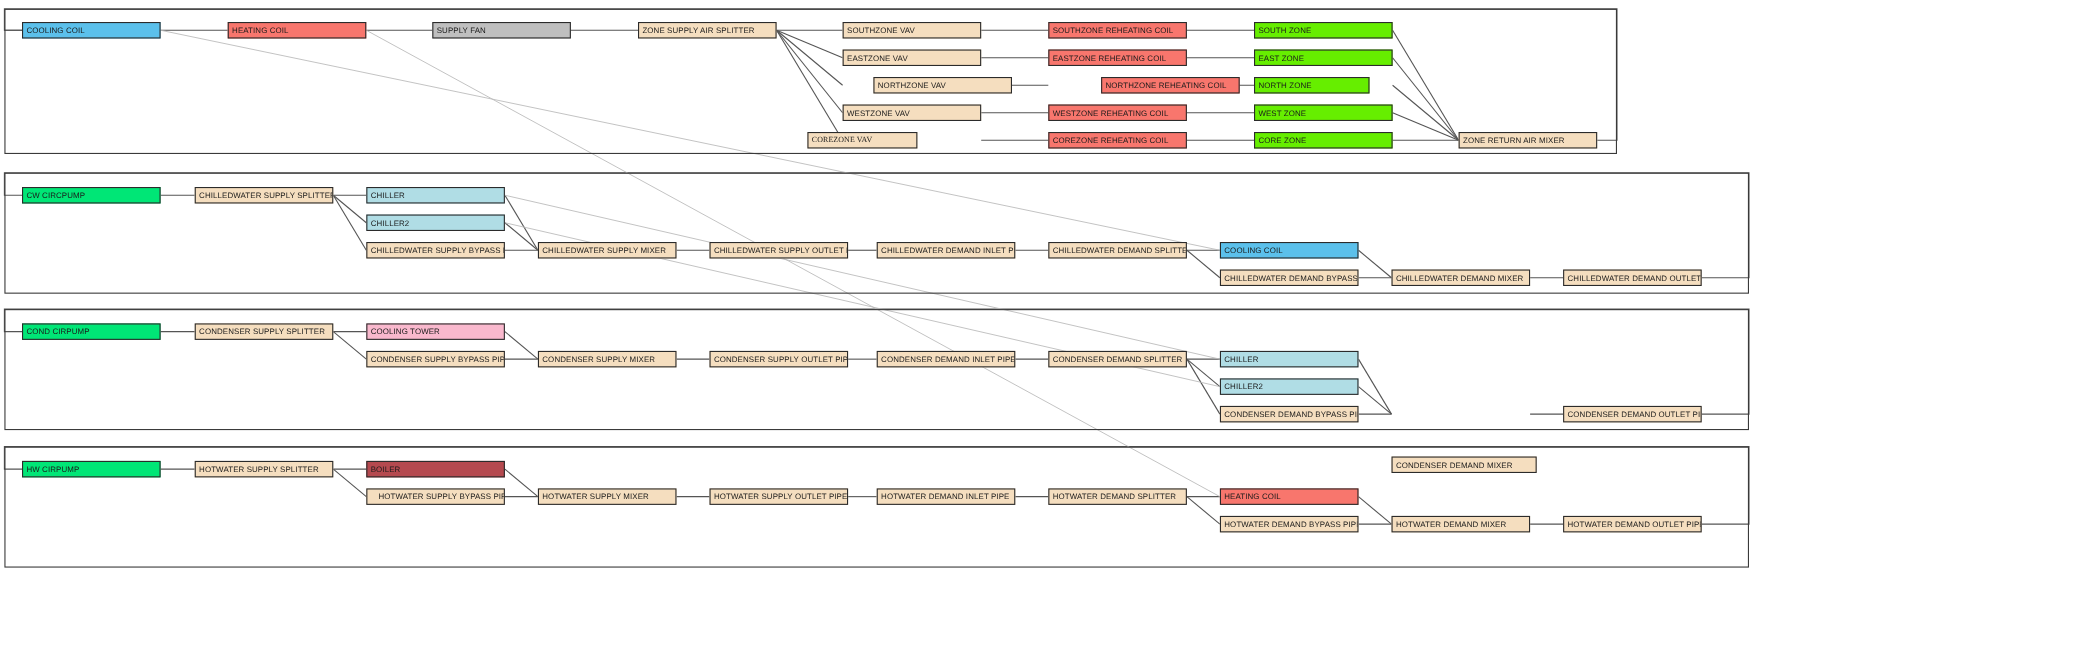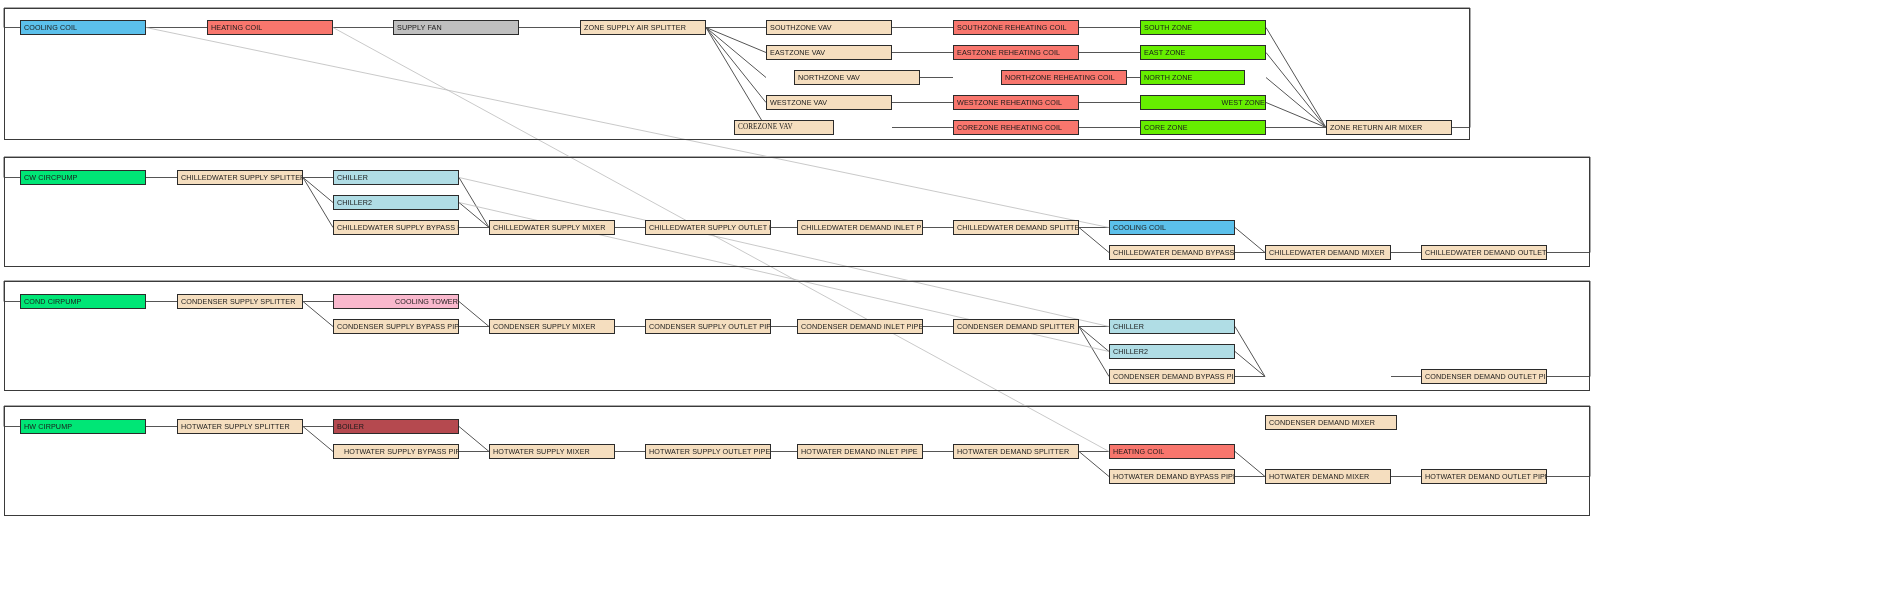"WEST ZONE" div.node { justify-content: flex-end -> none }
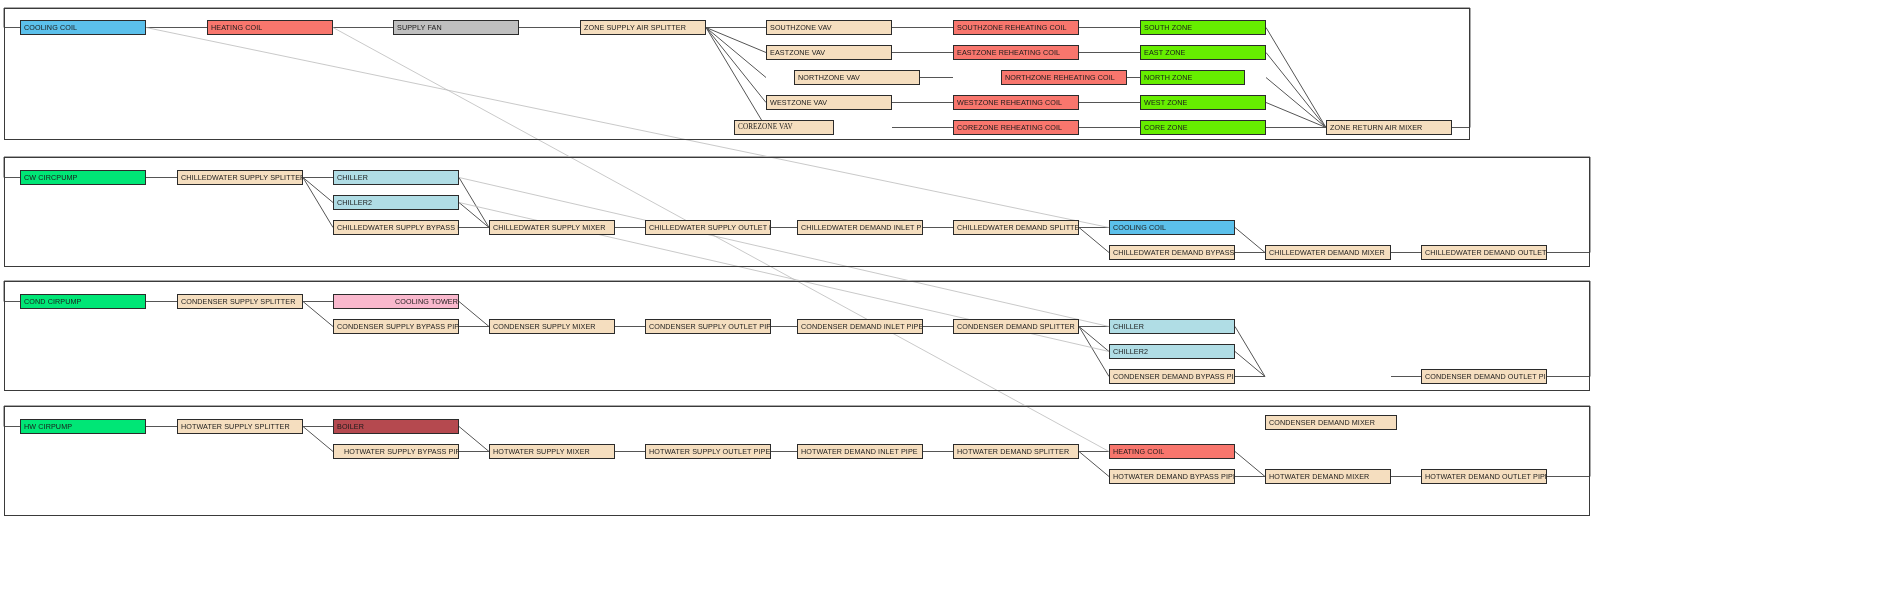"COOLING TOWER" div.node { justify-content: flex-end -> none }
